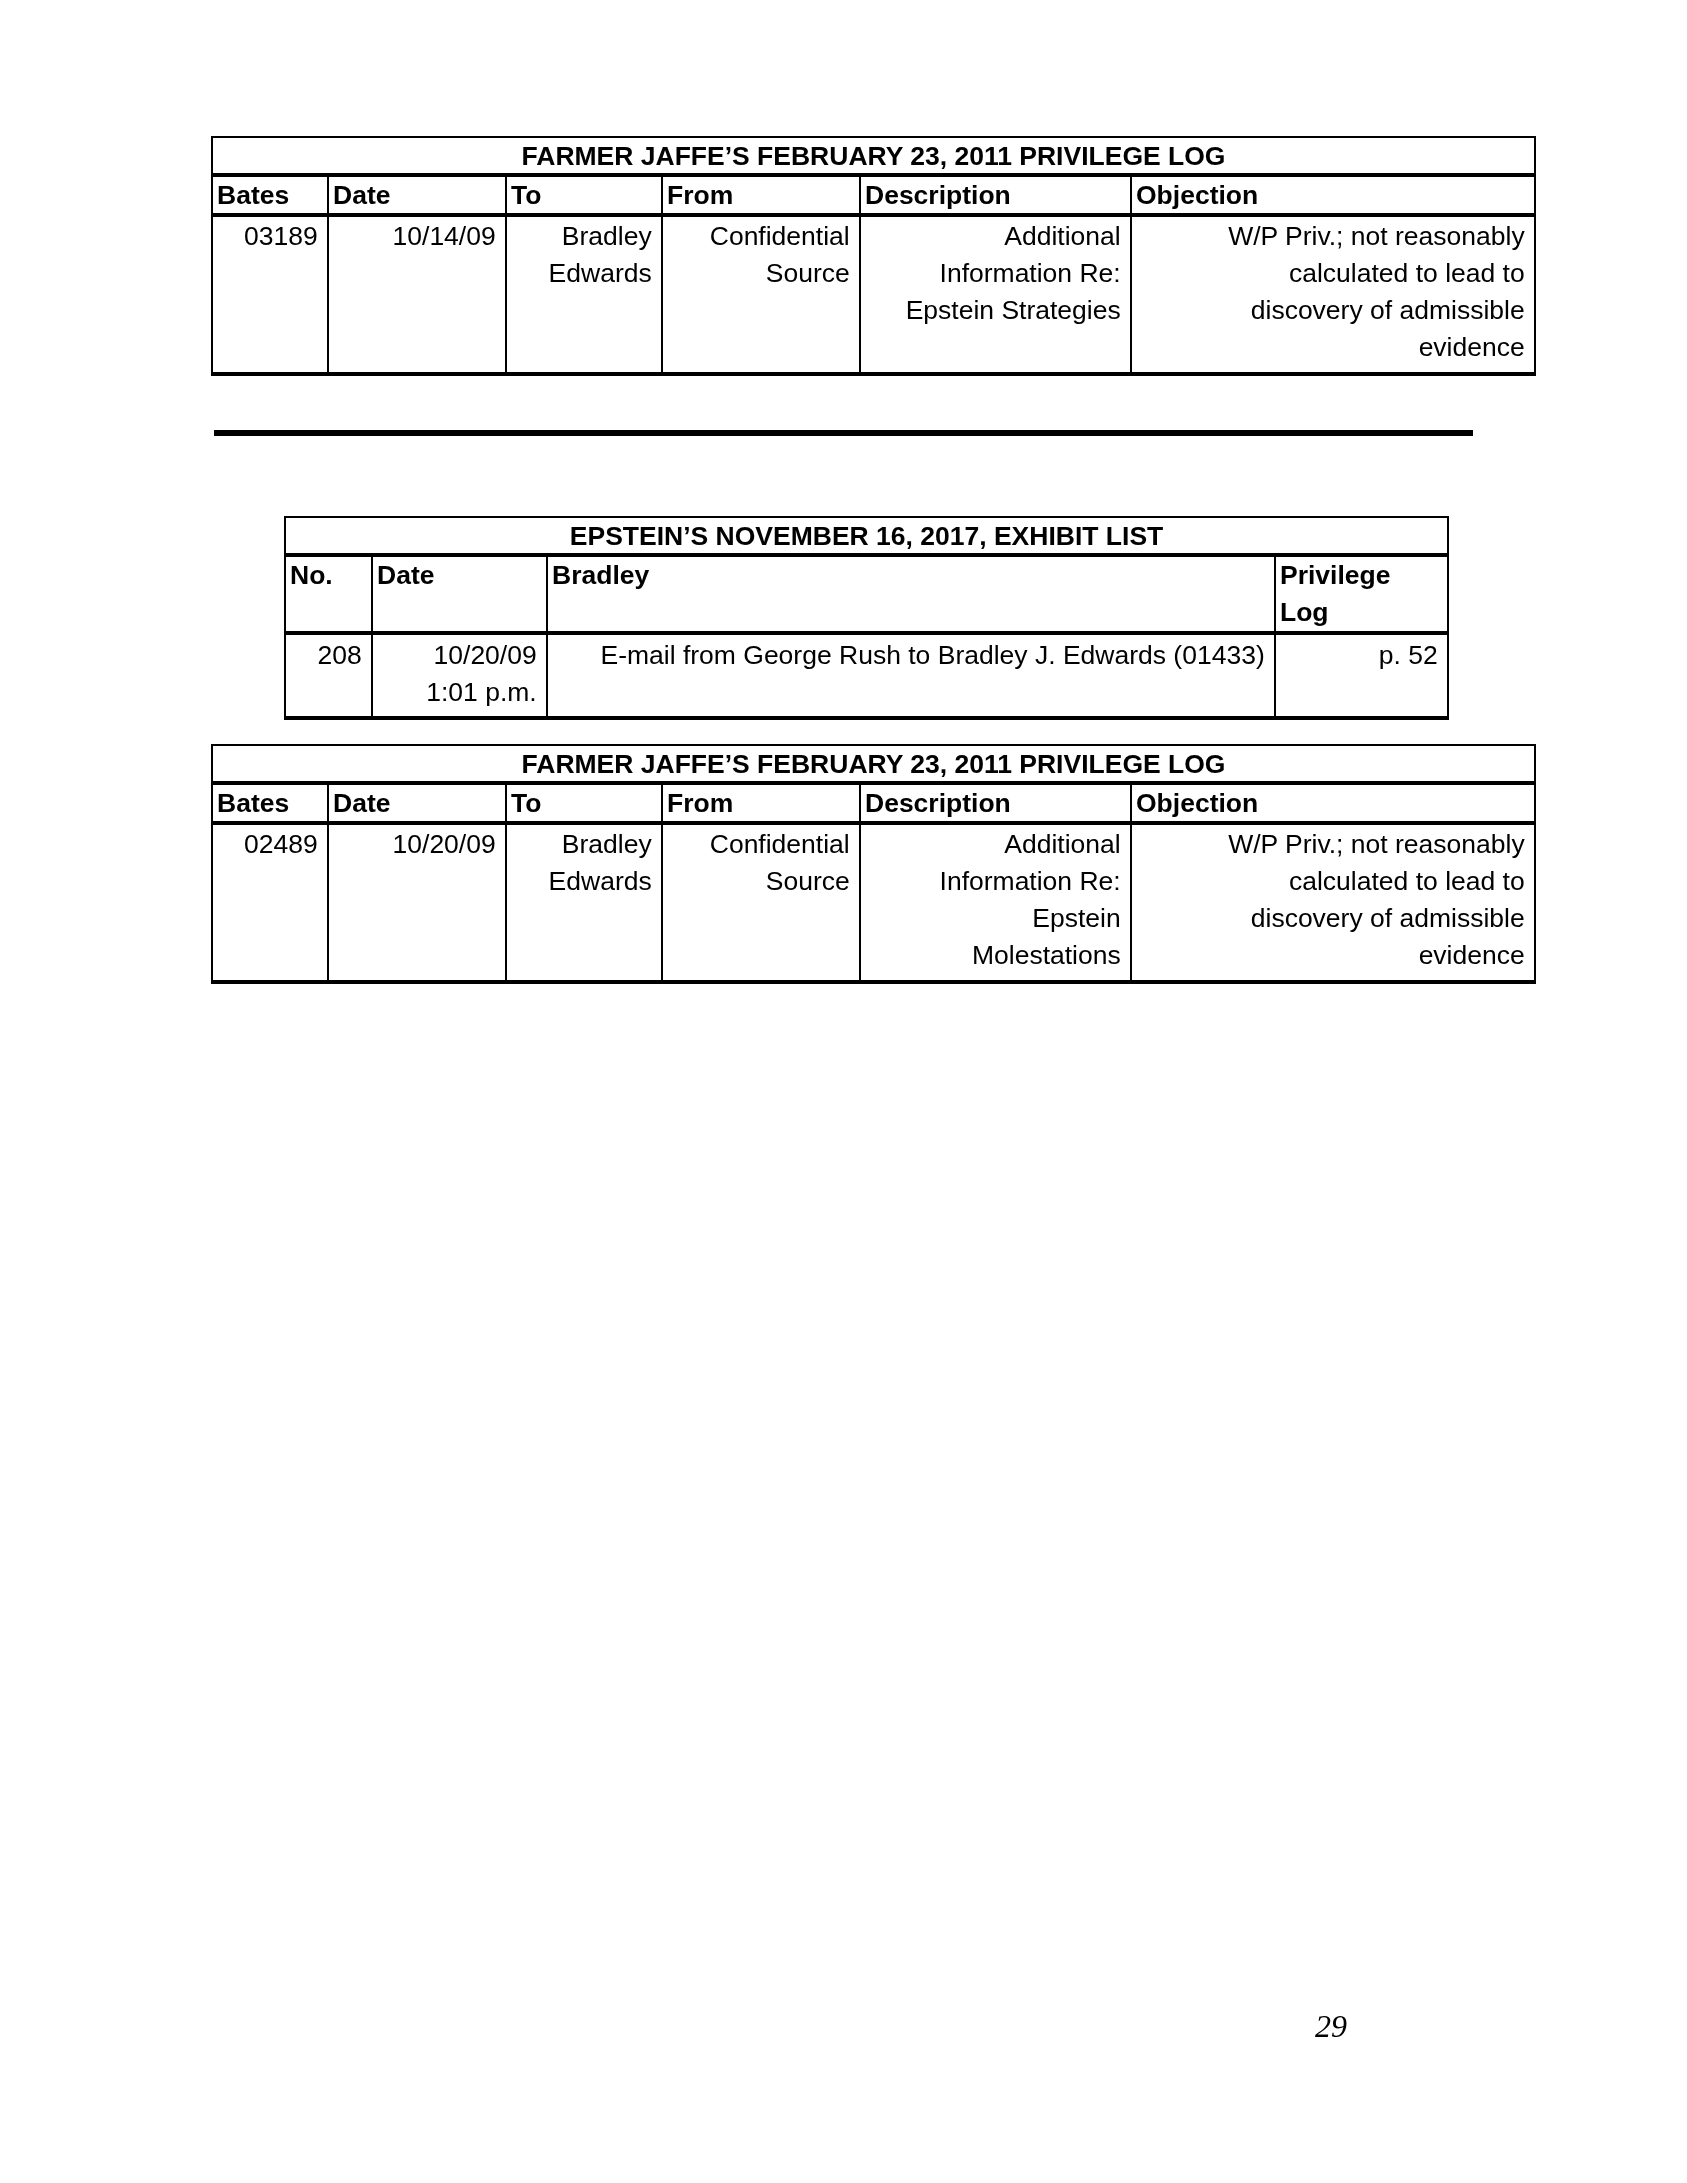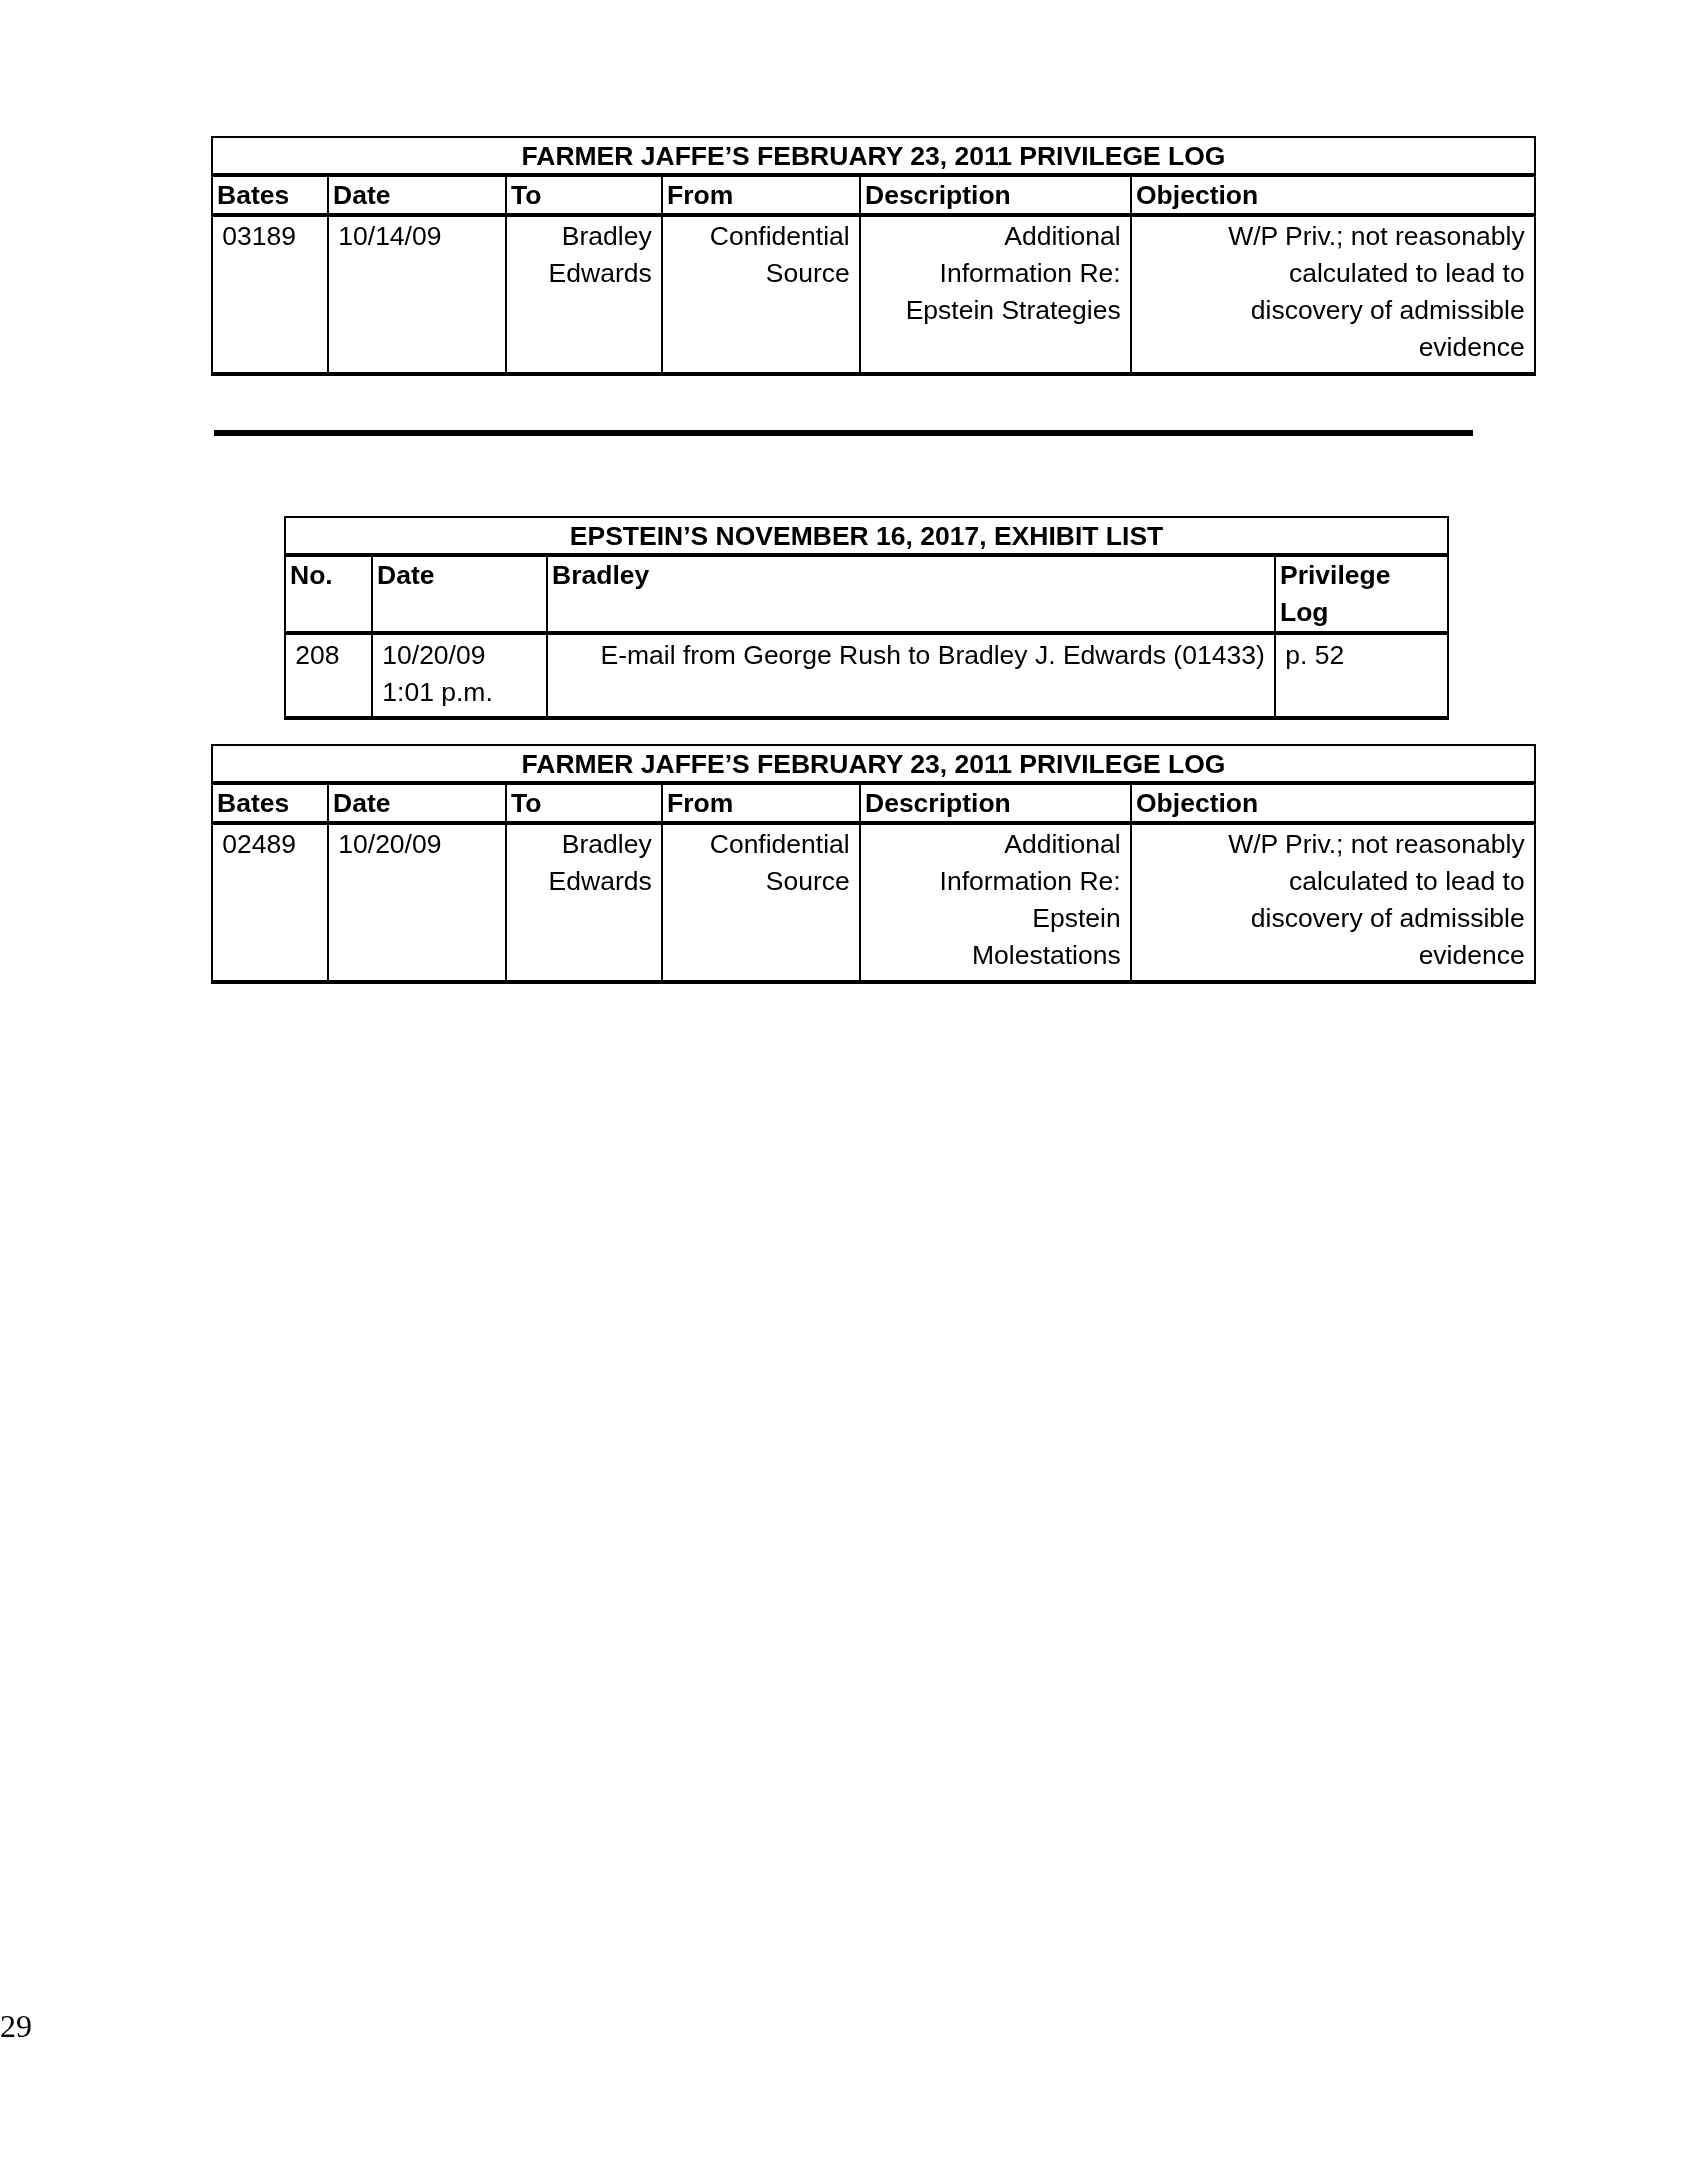"03189" td.ctr { text-align: left -> right }
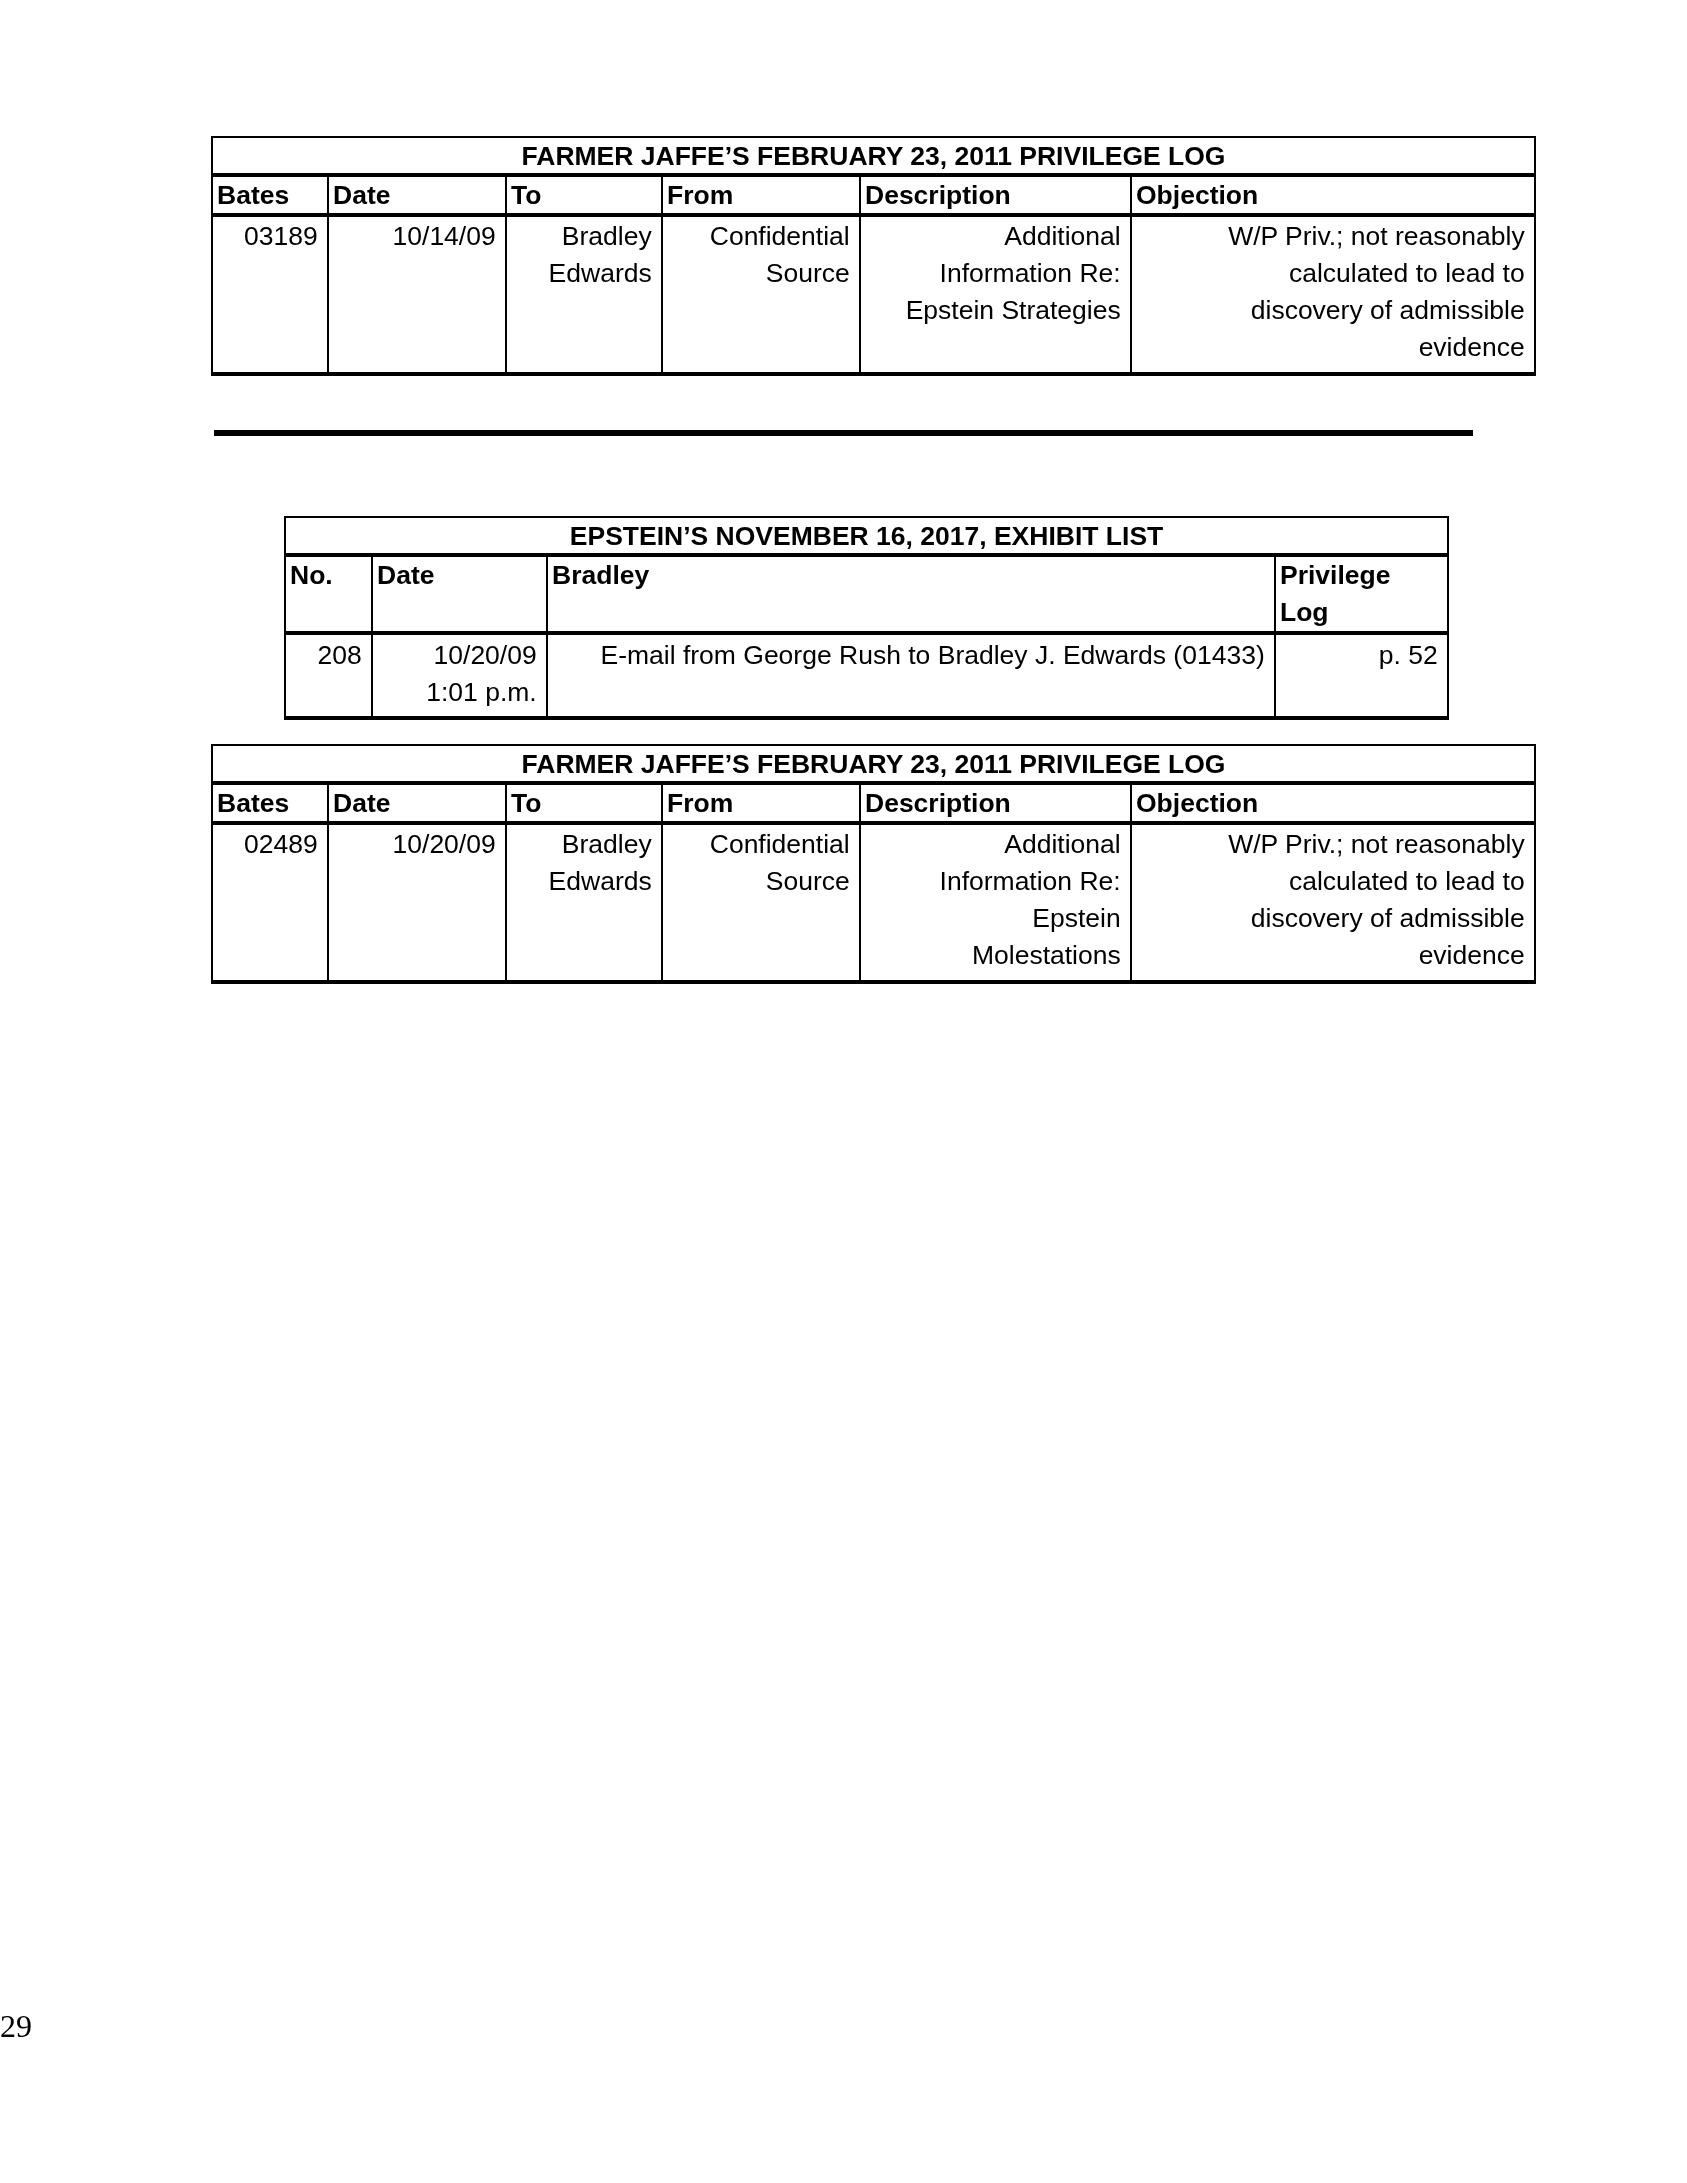"29" .page-number { font-style: none -> italic; text-align: left -> right }
